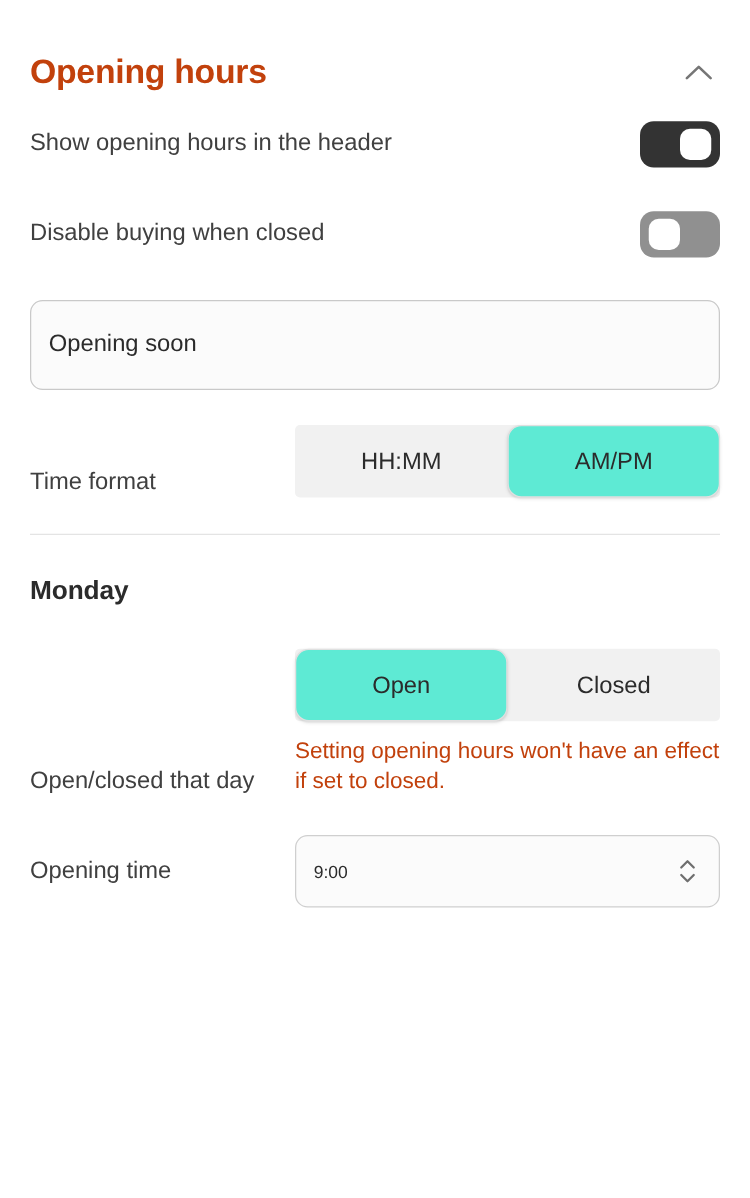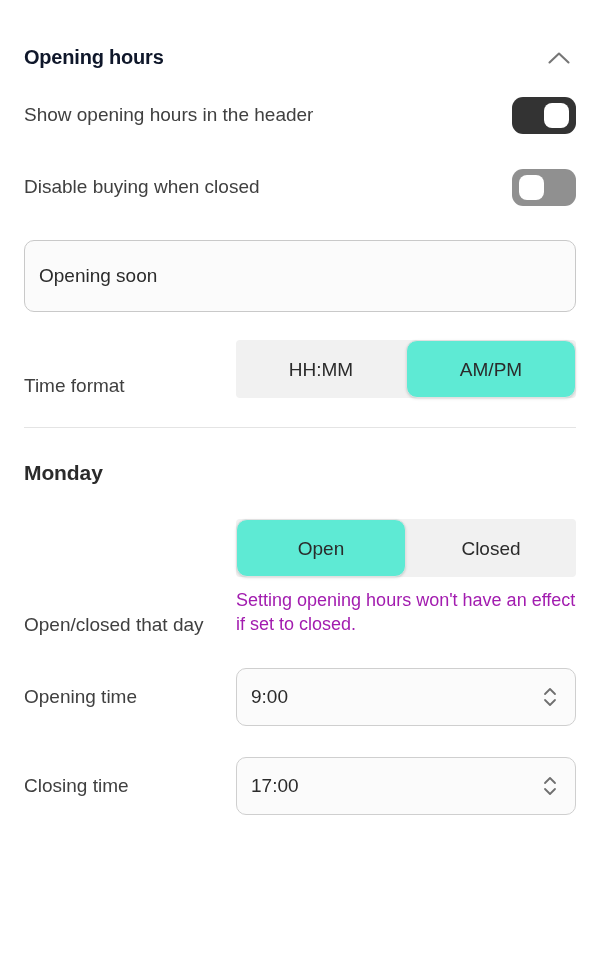"Opening hours" .section-title { color: #0f172a -> #c2410c; font-size: 20px -> 27px }
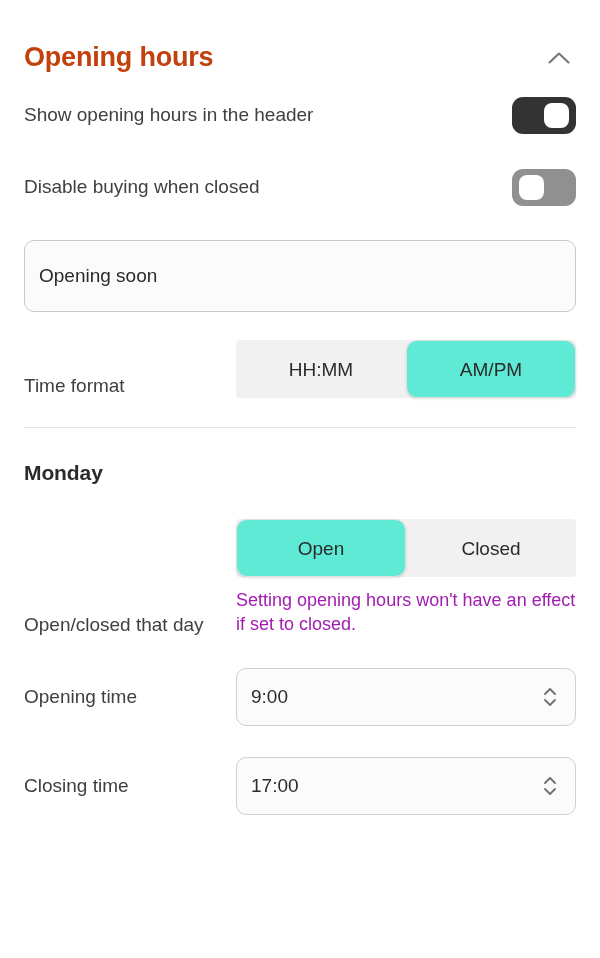"Setting opening hours won't have" .helper-text { color: #a21caf -> #c2410c }
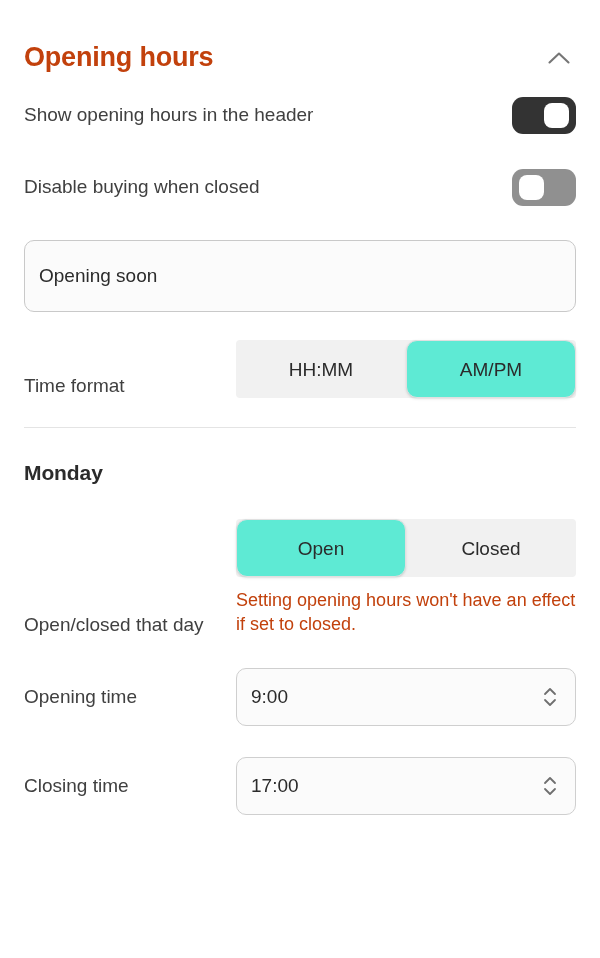"9:00" .stepper-value { font-size: 19px -> 14px }
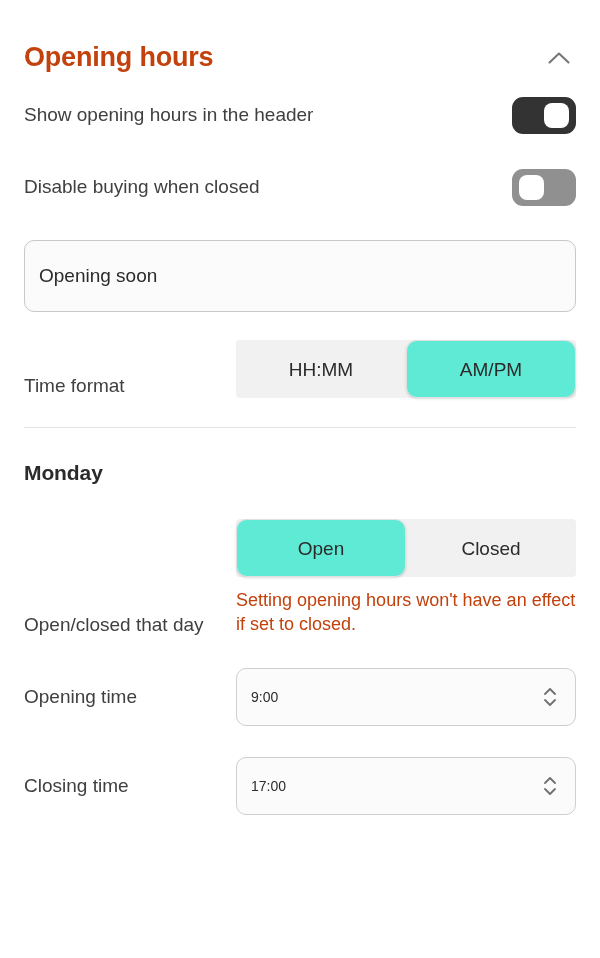"Closing time" div.time-row { html: <div> <span>Closing time</span> <div> <span>17:00</span> <span> <svg> <path></path> <path></path> </svg> </span> </div> </div> -> none }
